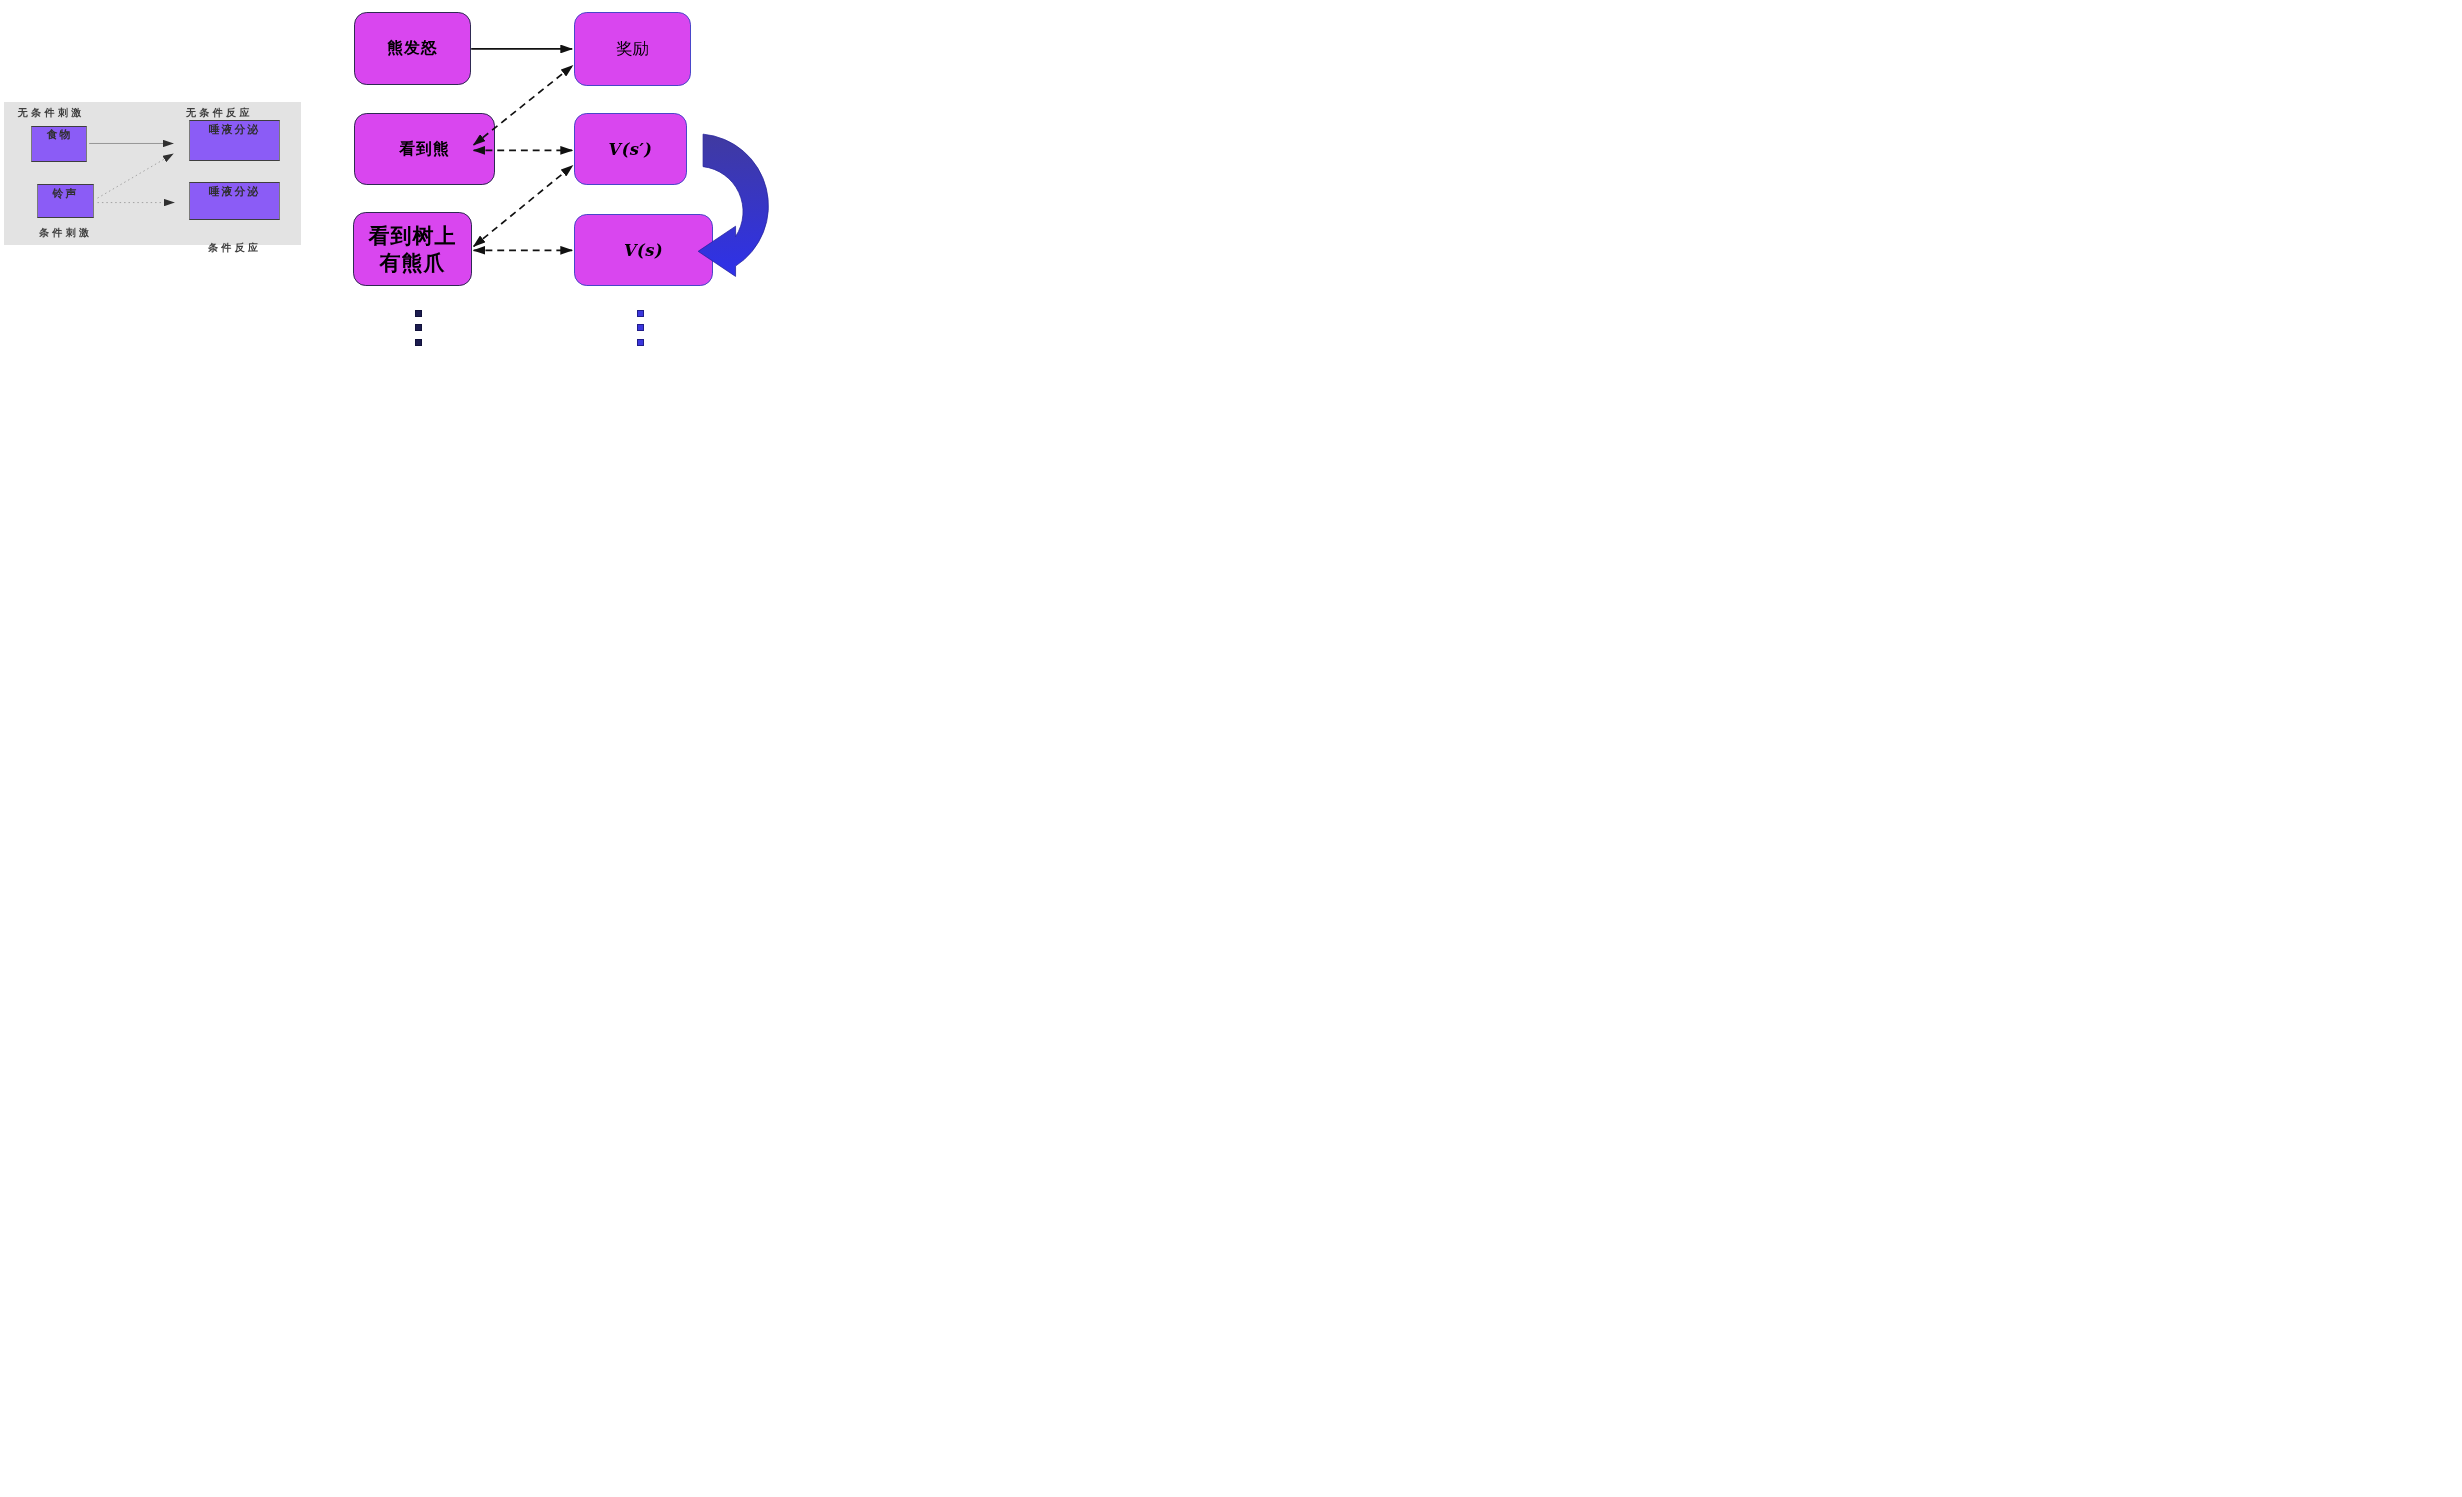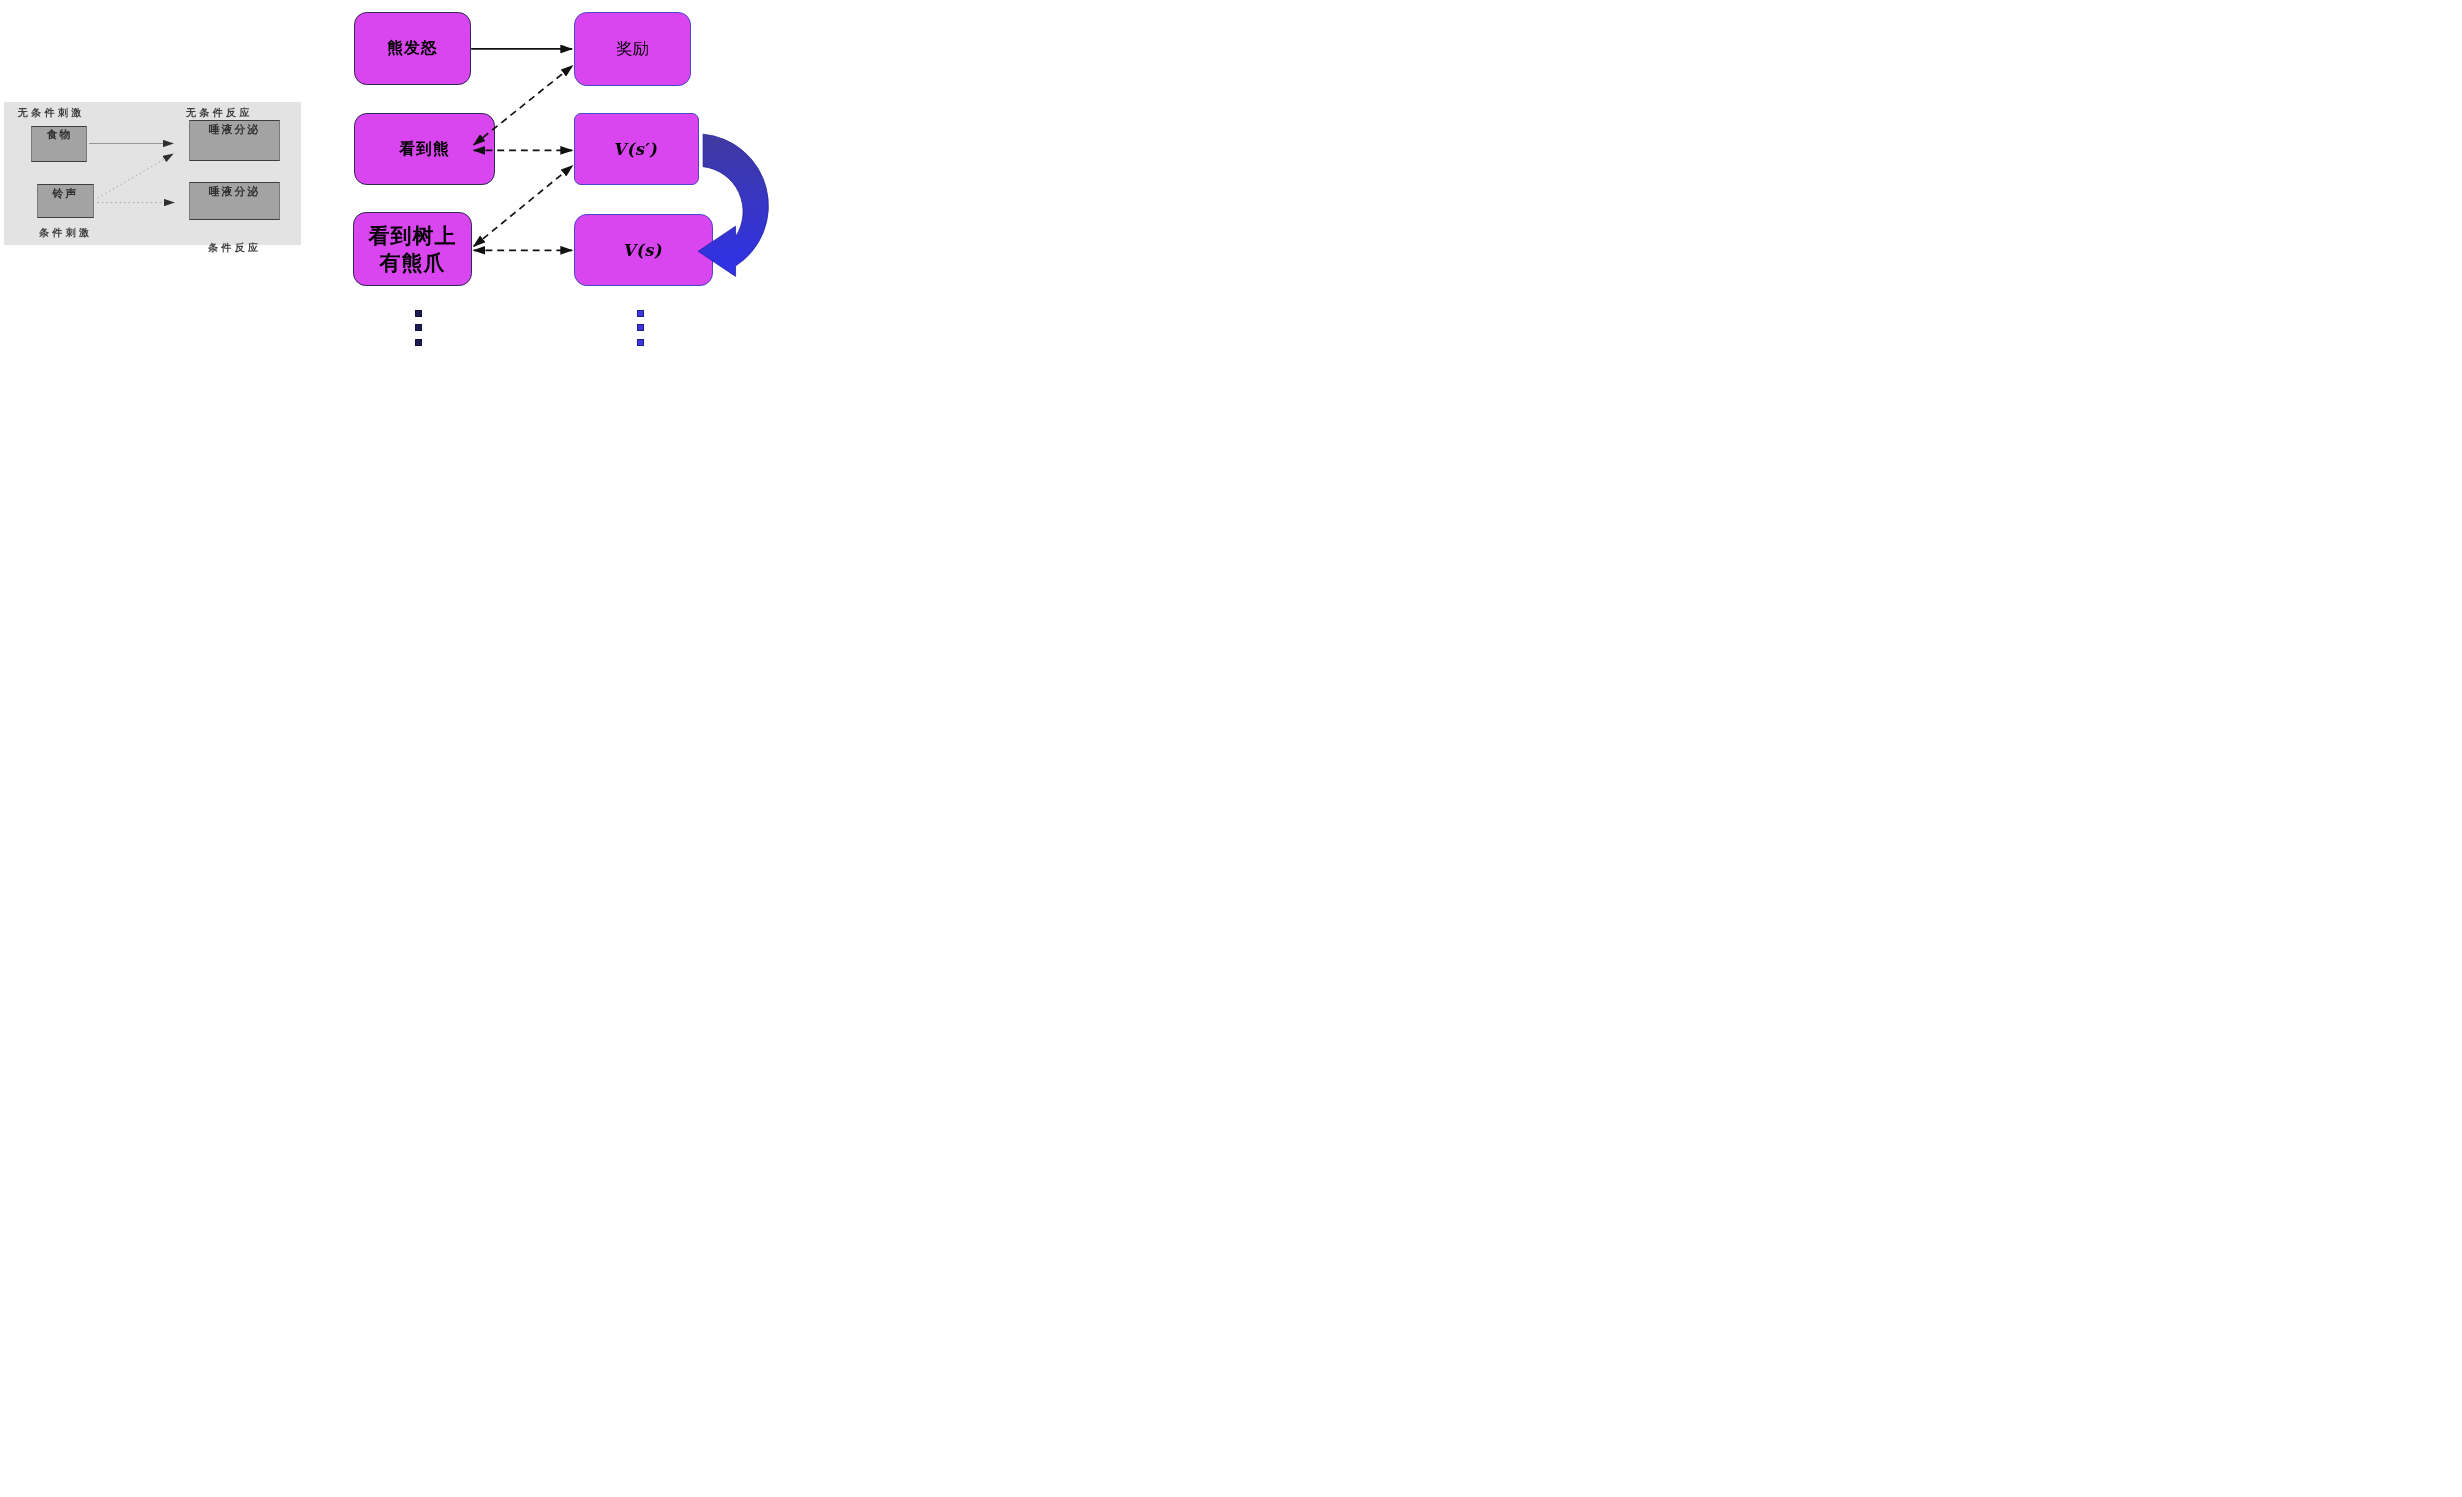"食物" .p-box { background: #a3a3a3 -> #8b5cf6 }
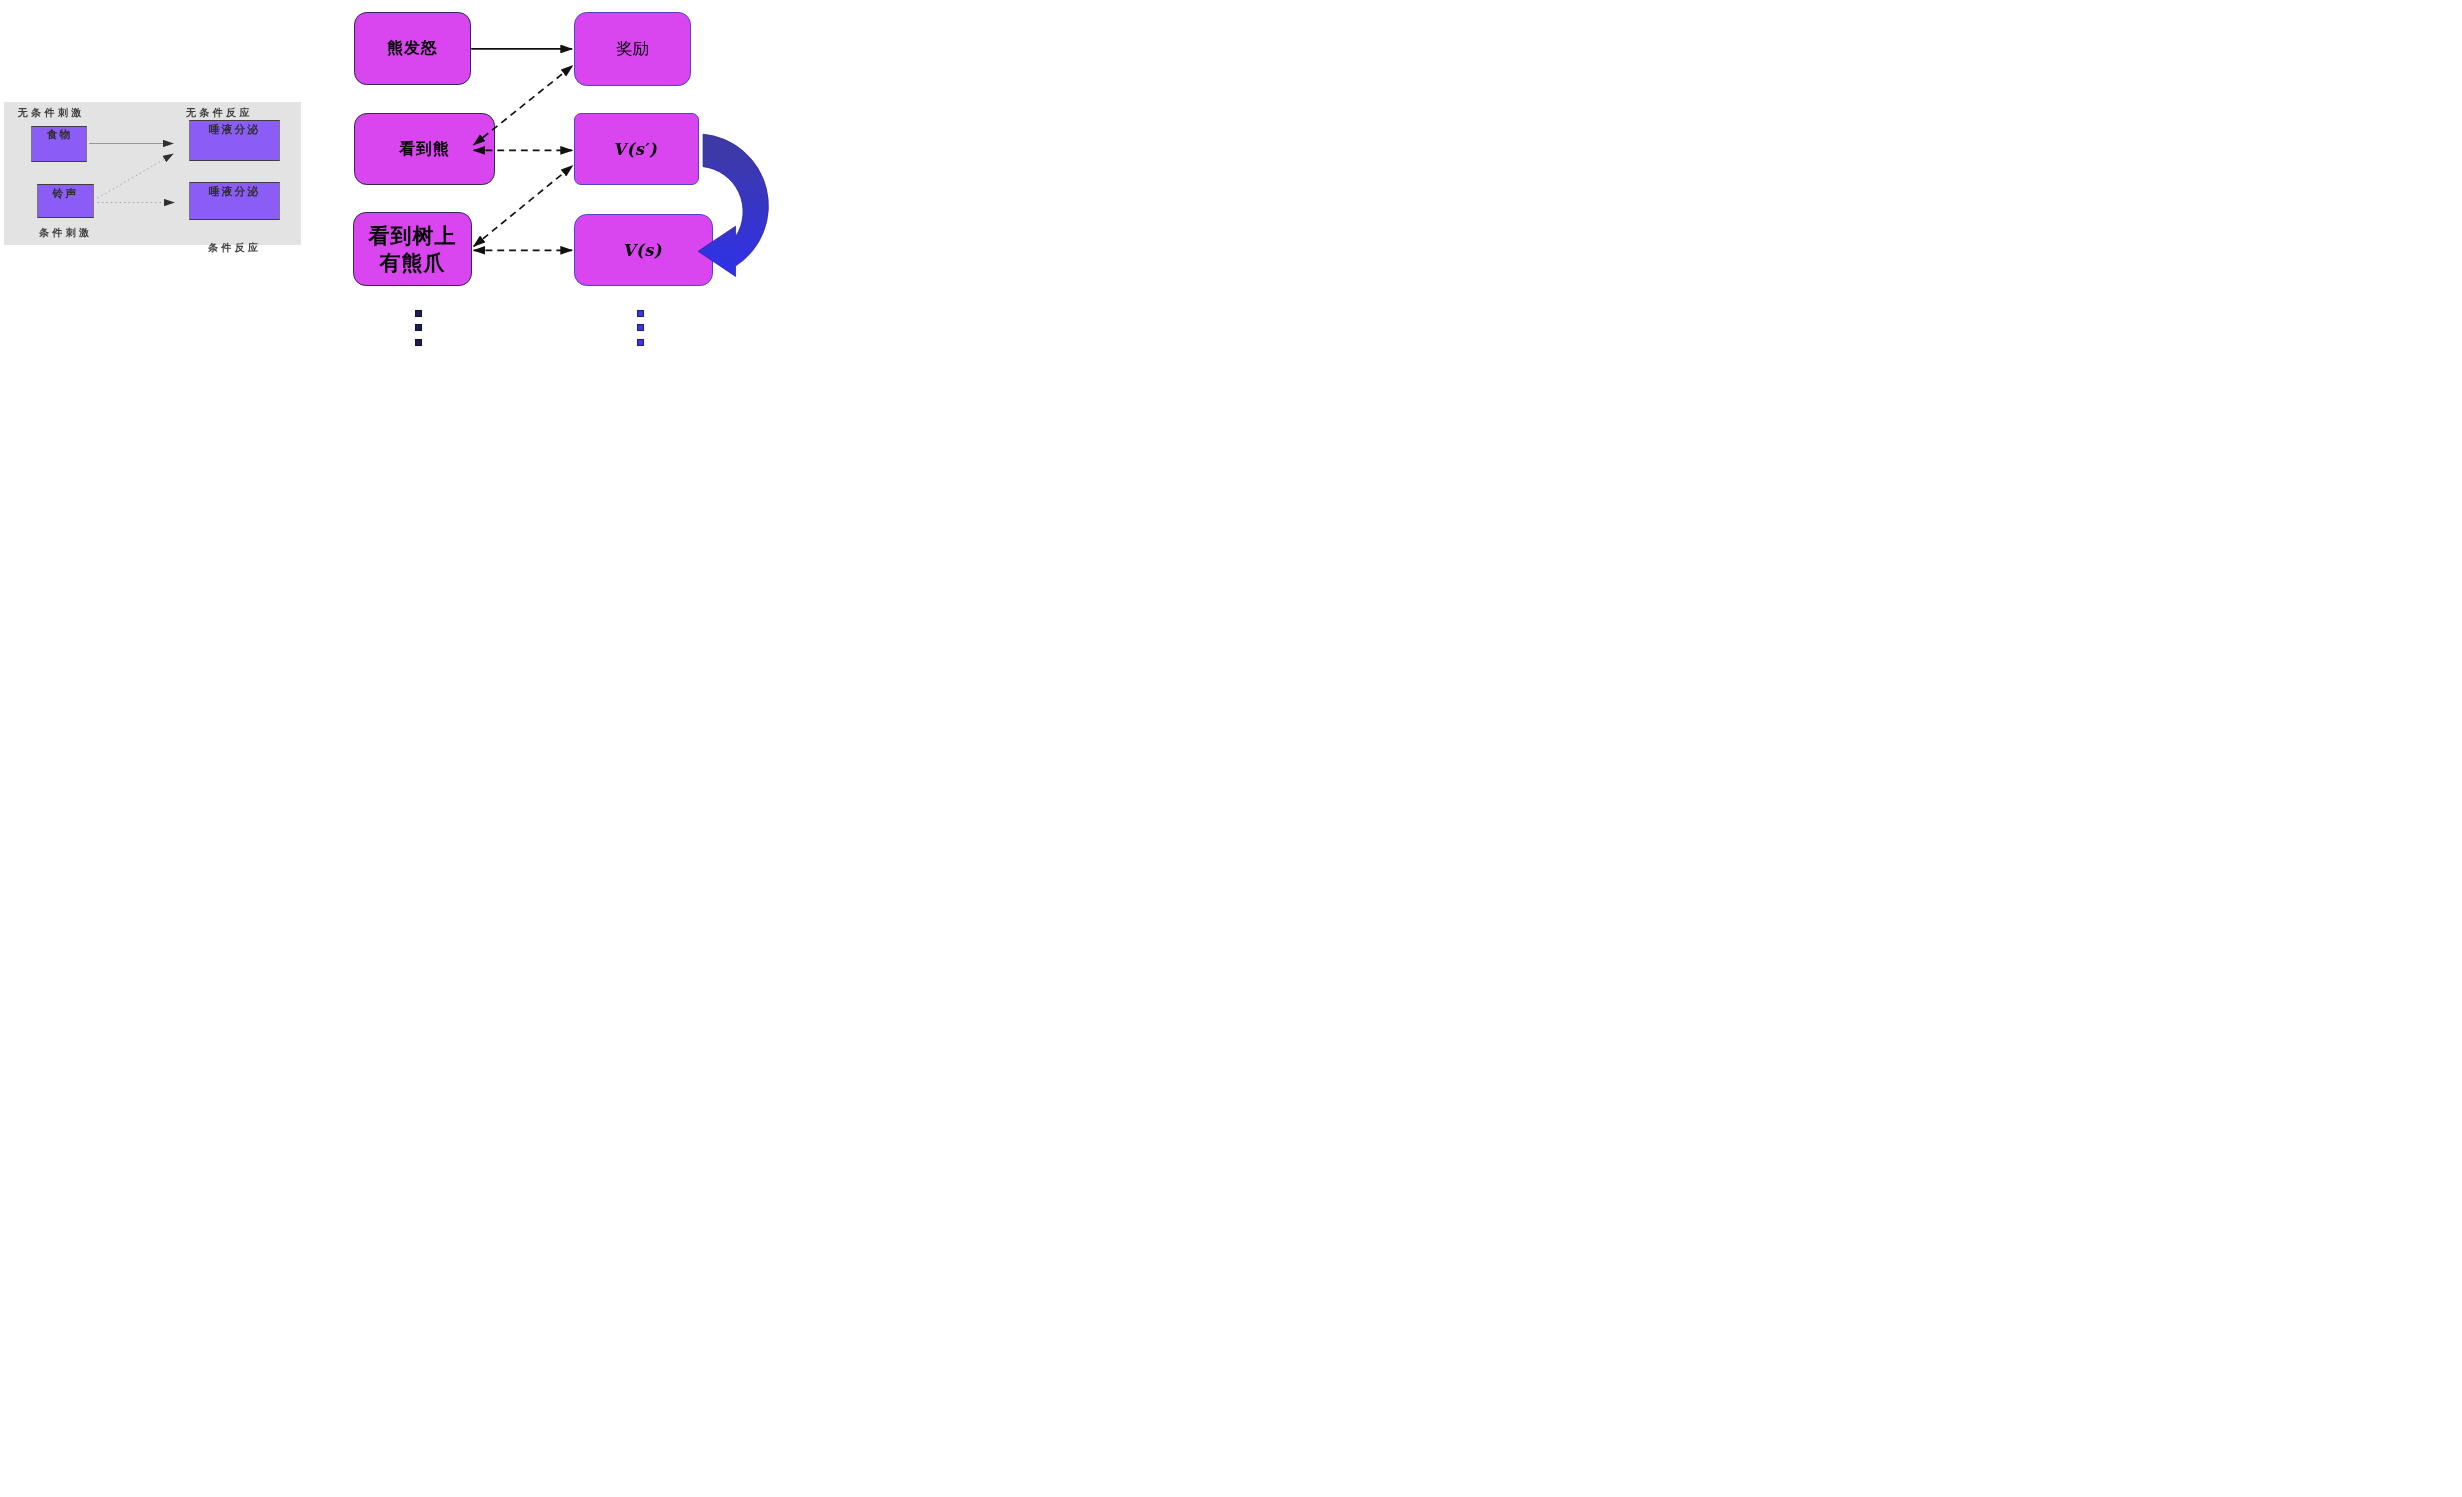"V(s′)" div.rbox { border-radius: 7px -> none; width: 125px -> 113px }
